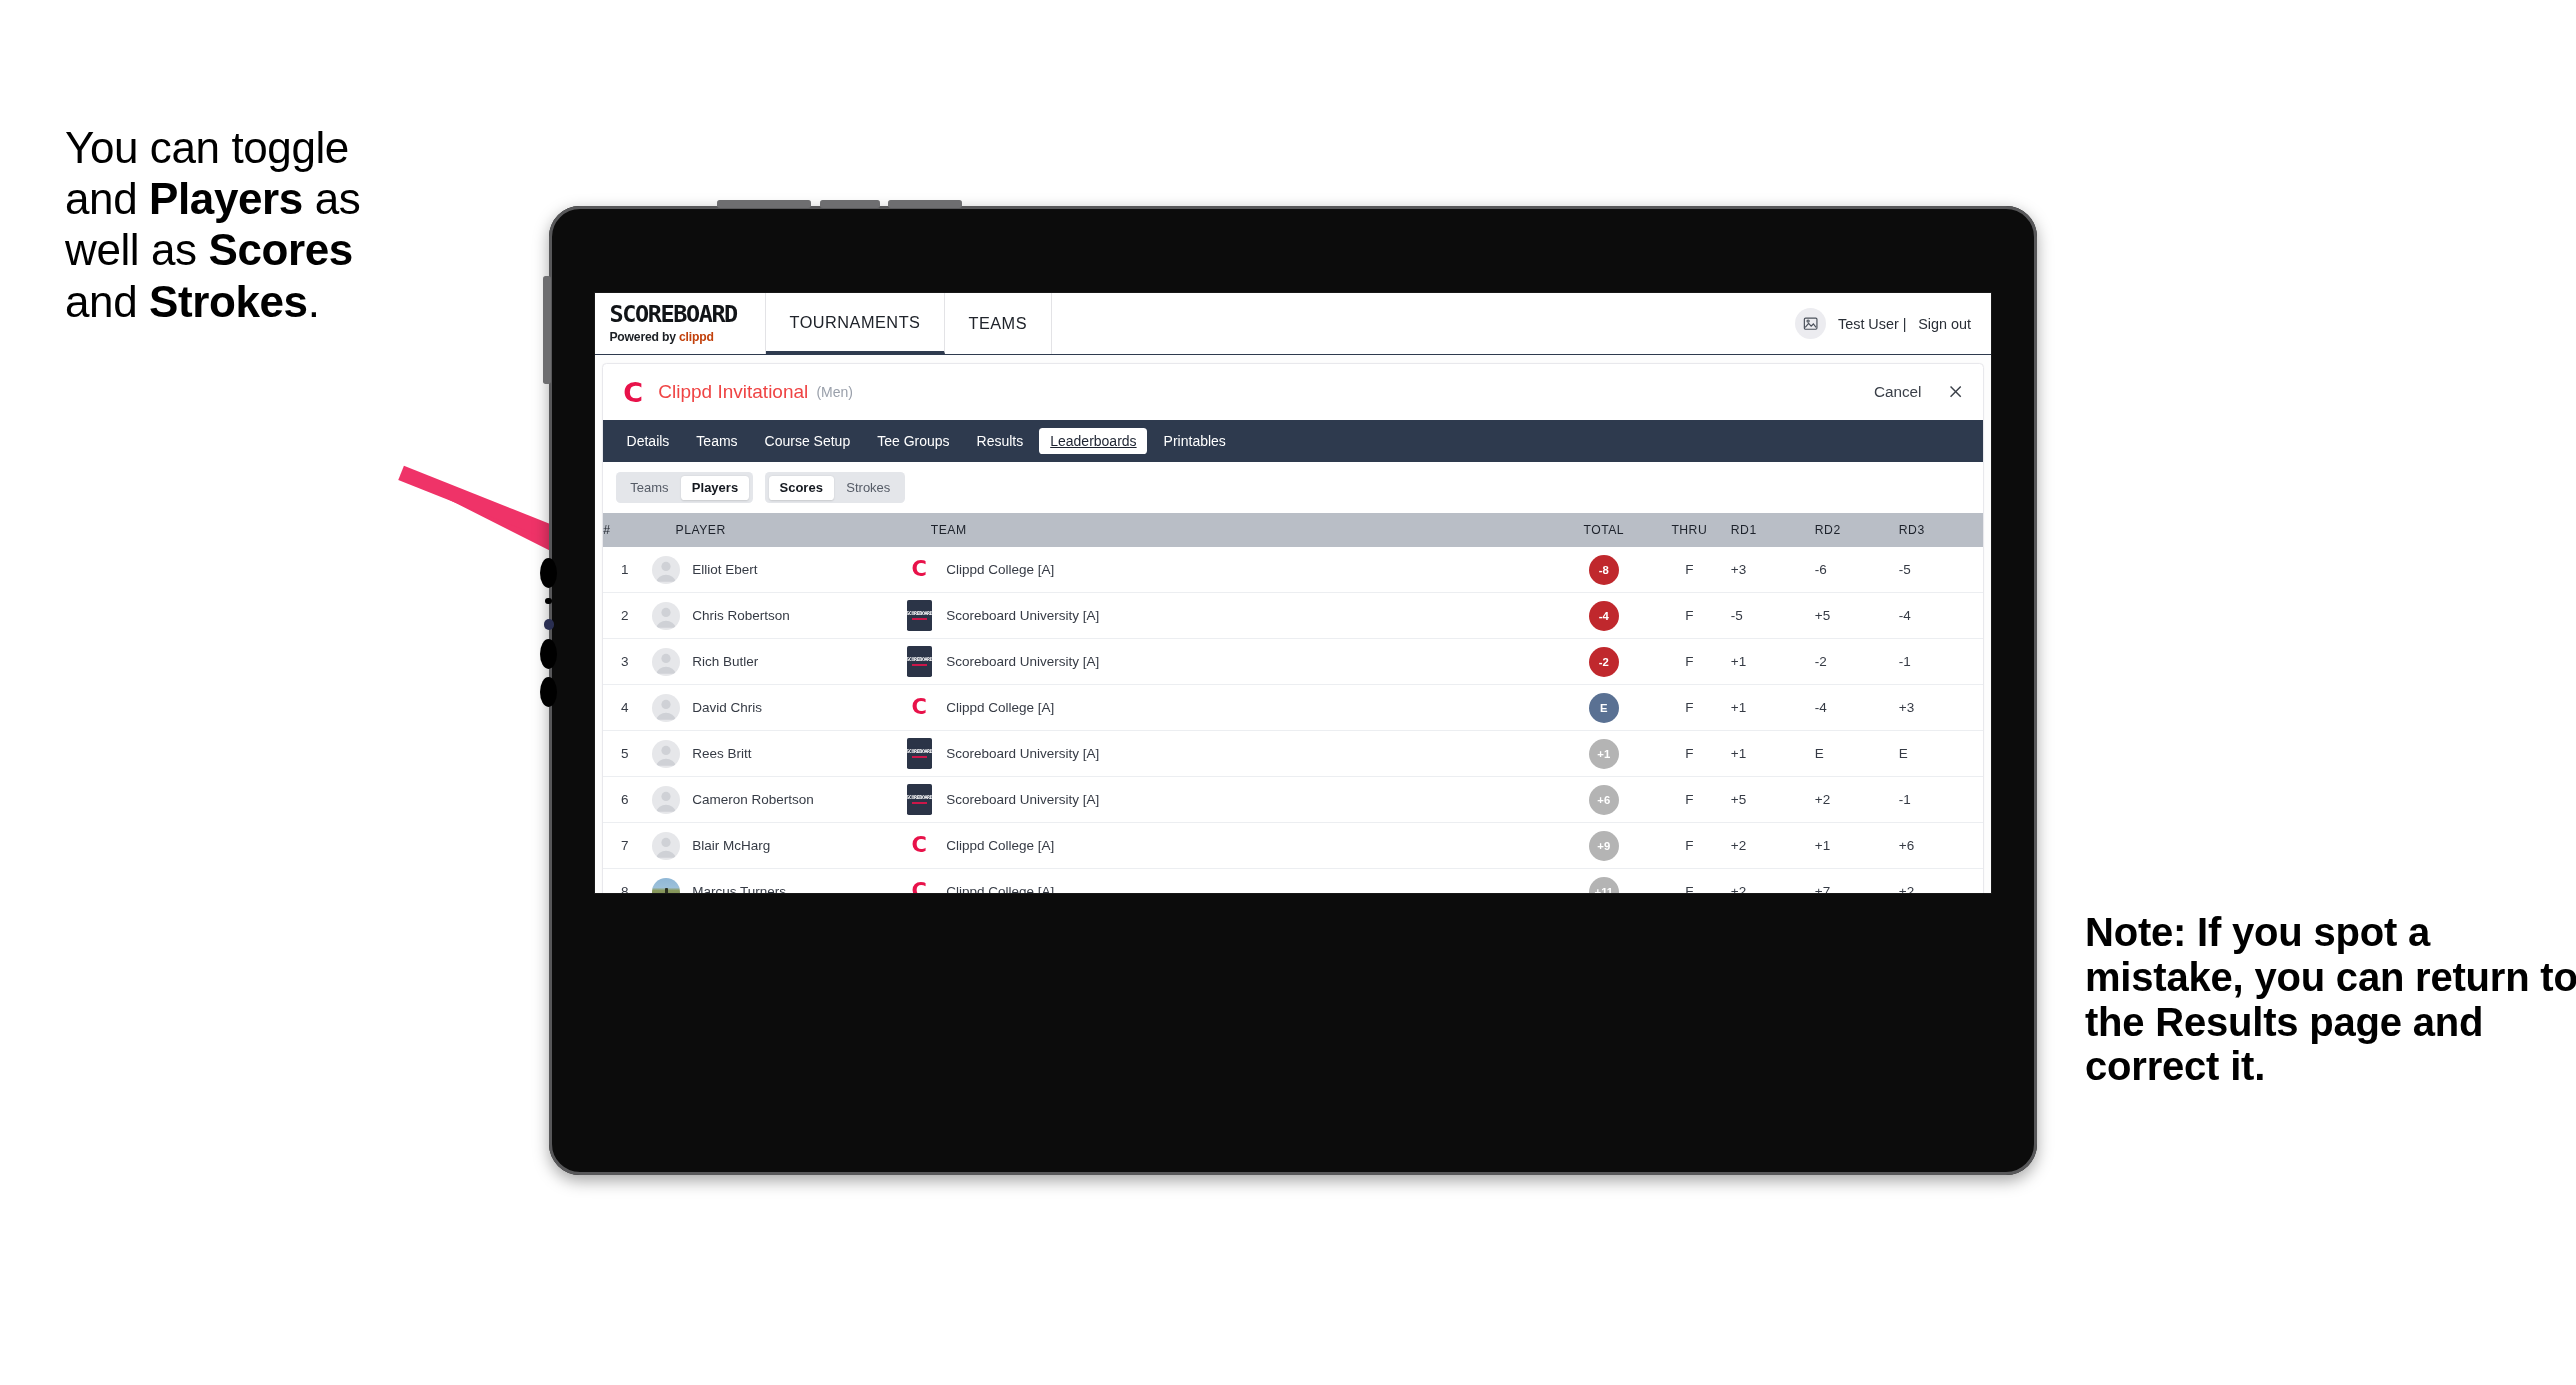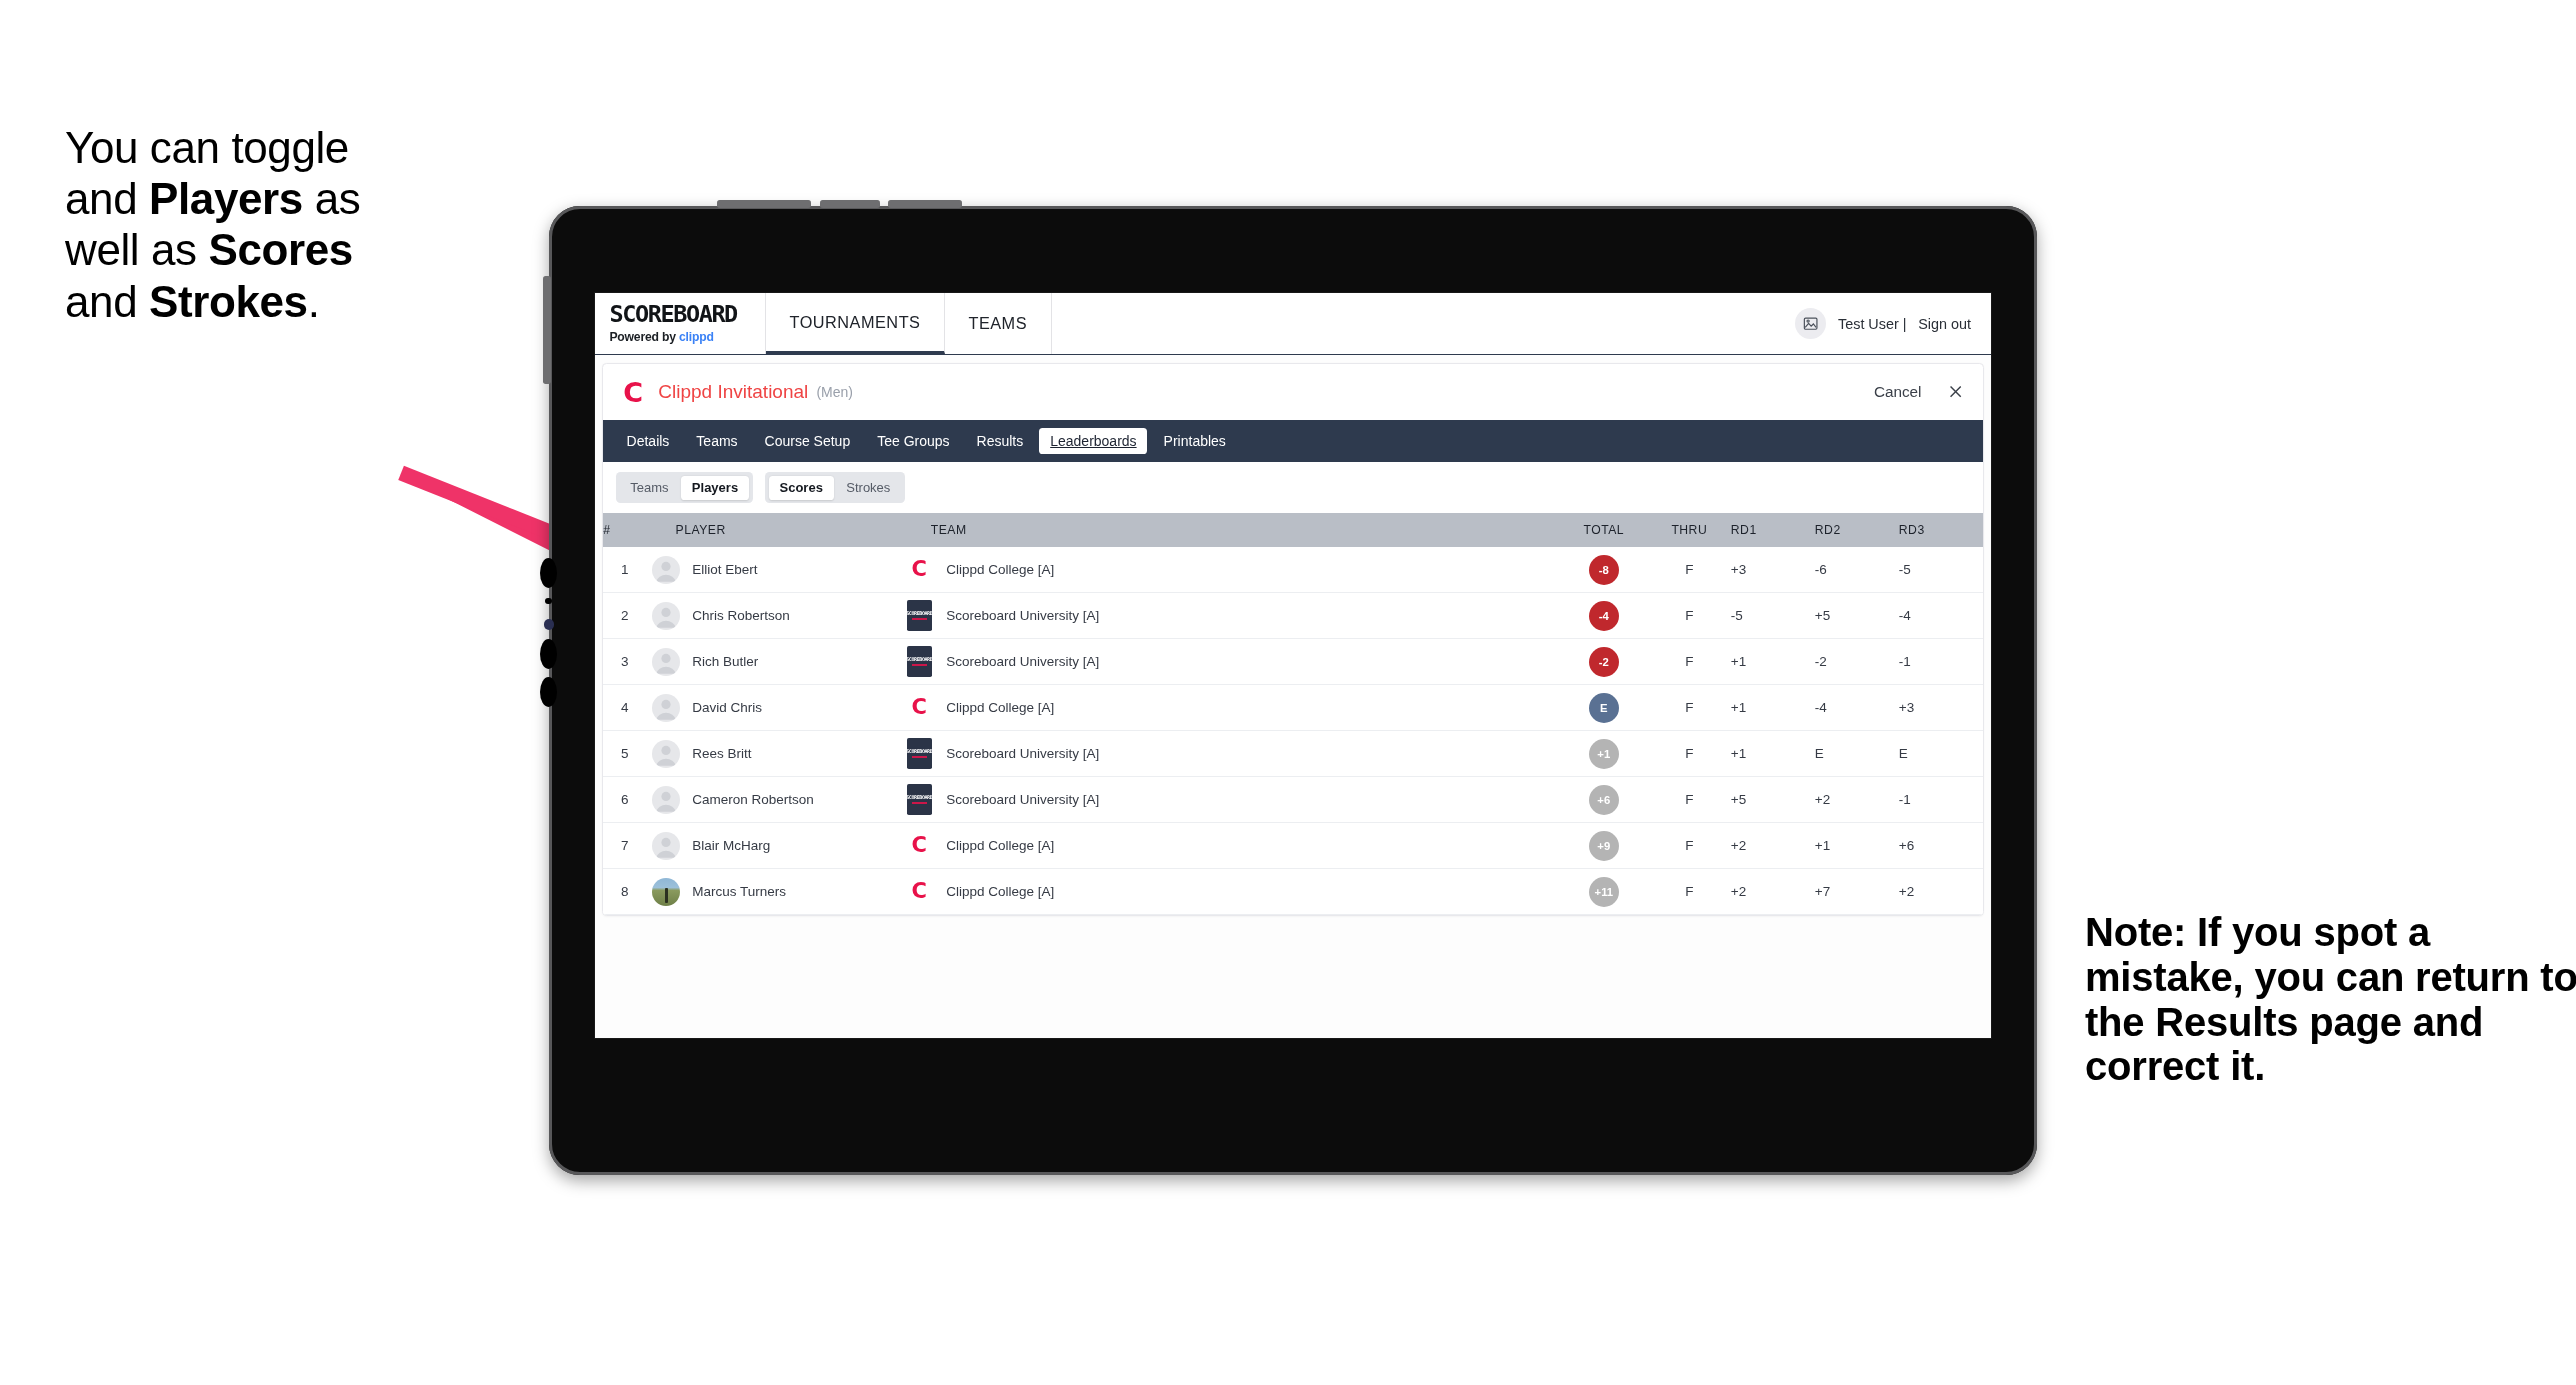"SCOREBOARD" #screen { height: 745px -> 600px }
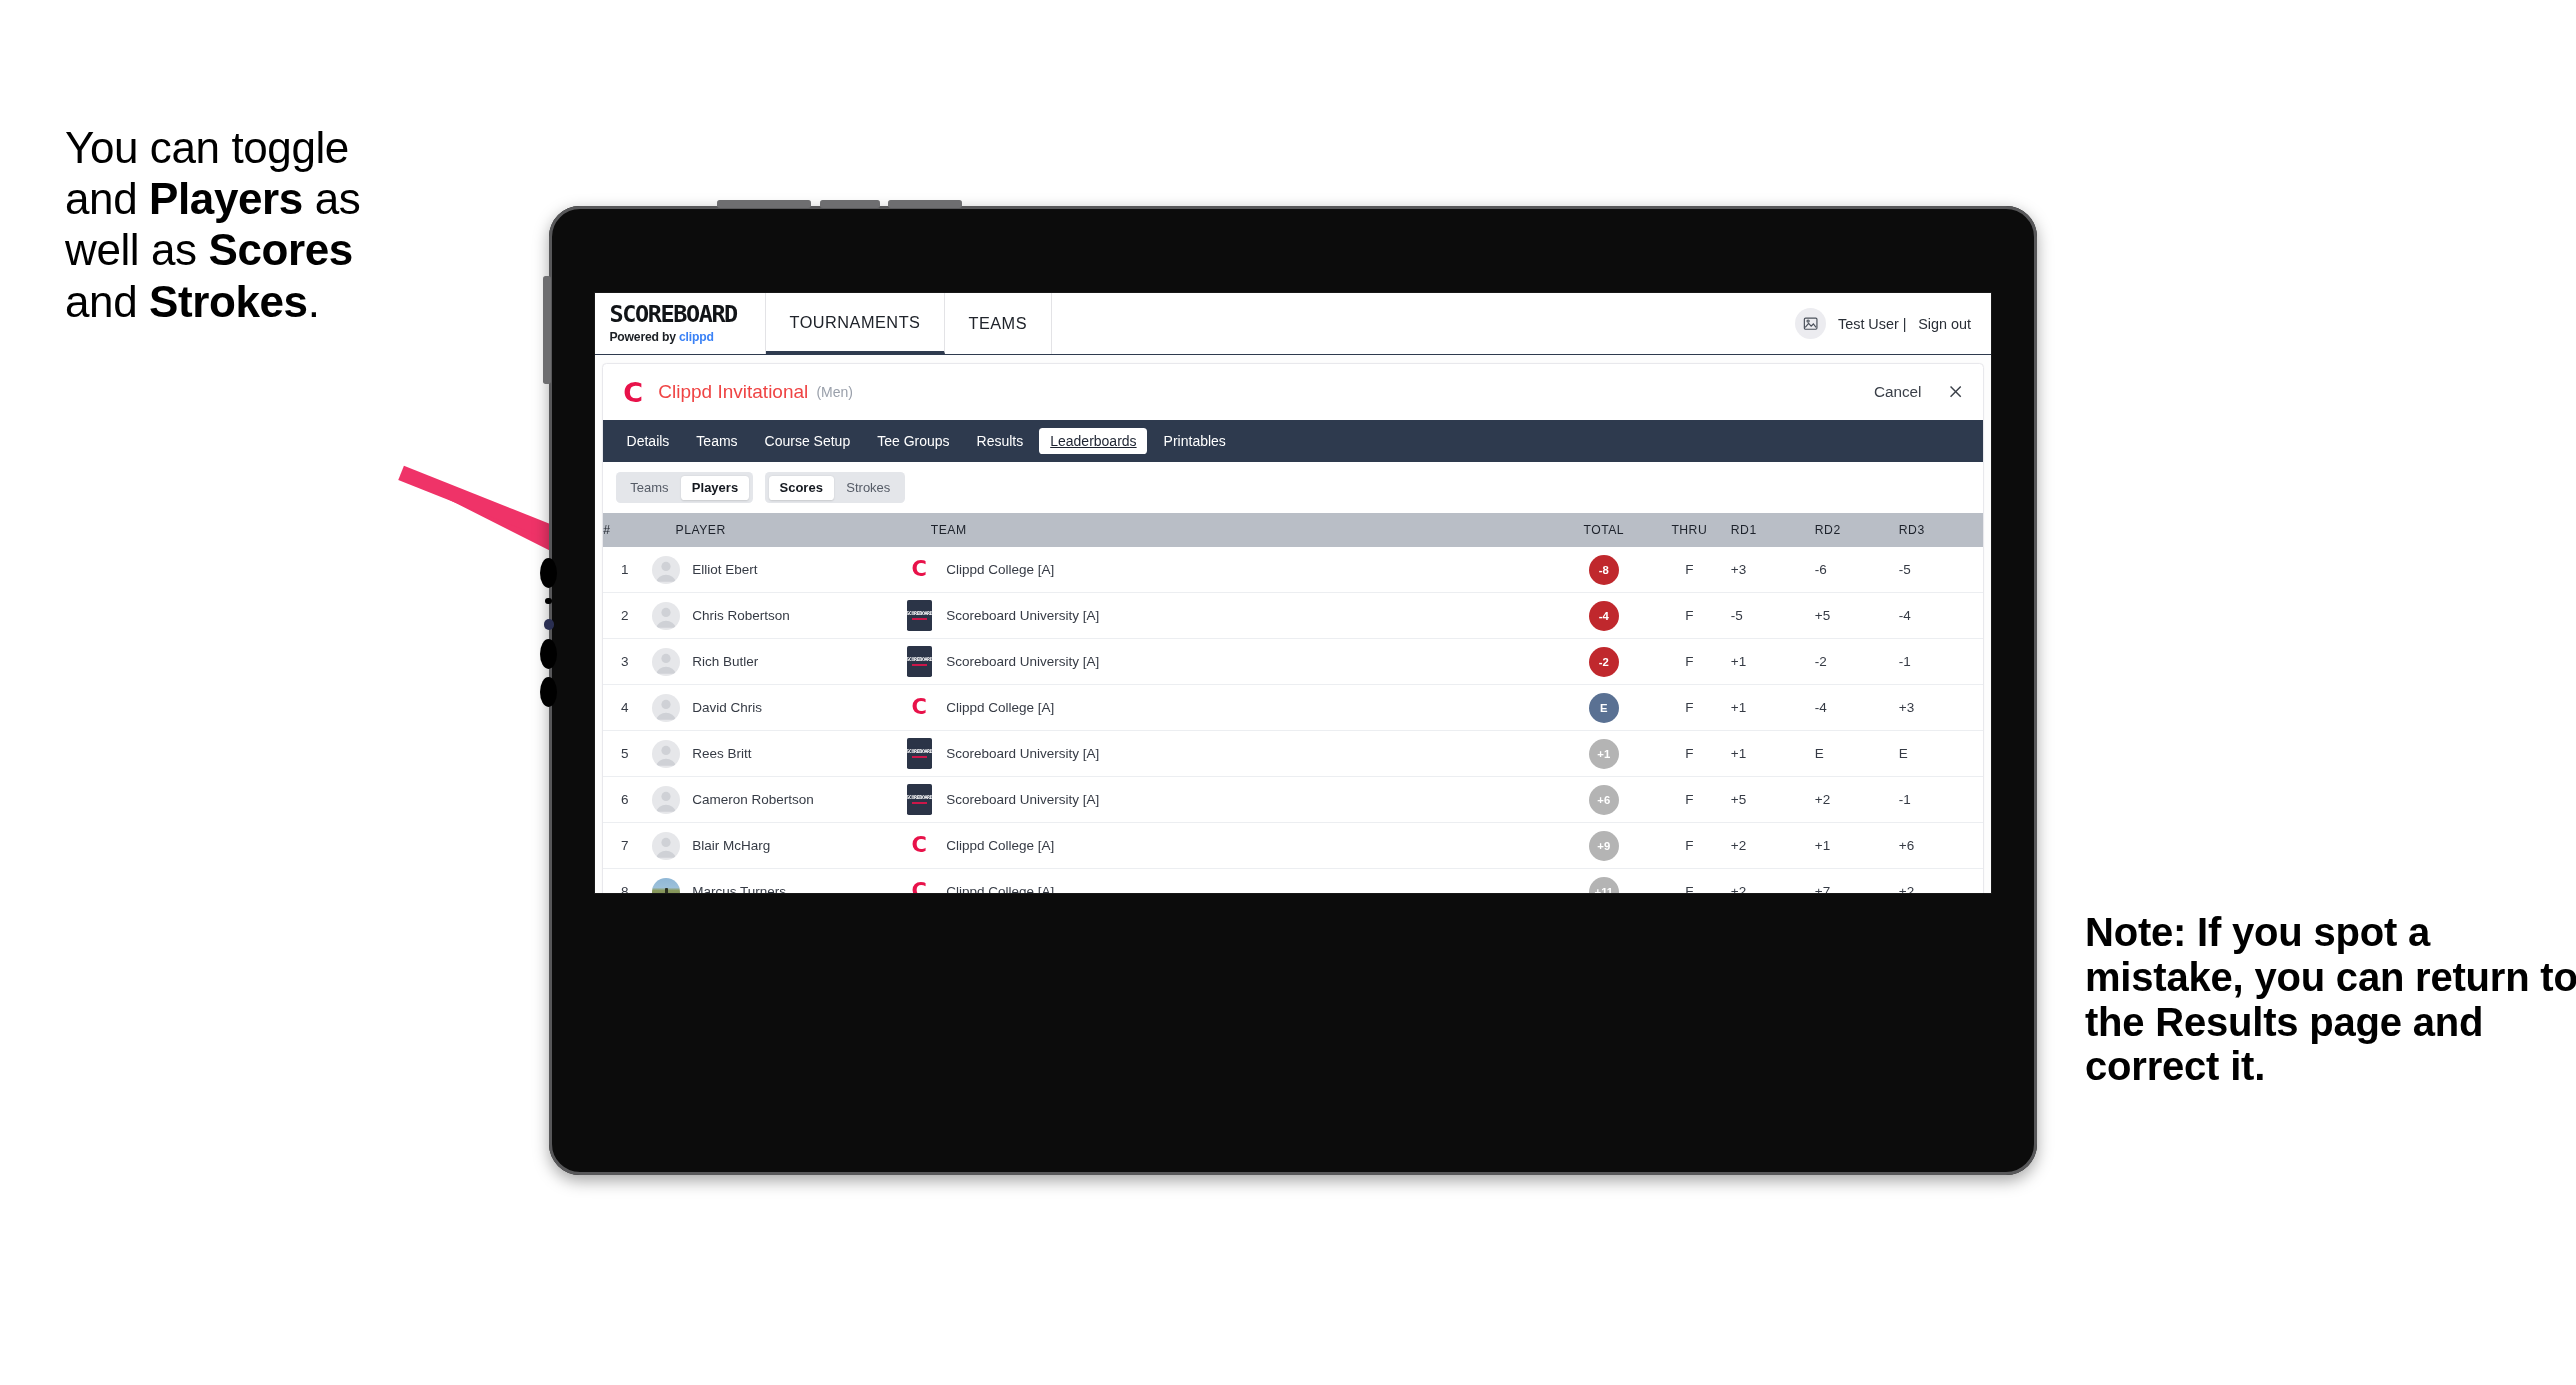"clippd" #brand-sub .c { color: #3b82f6 -> #c2410c }
